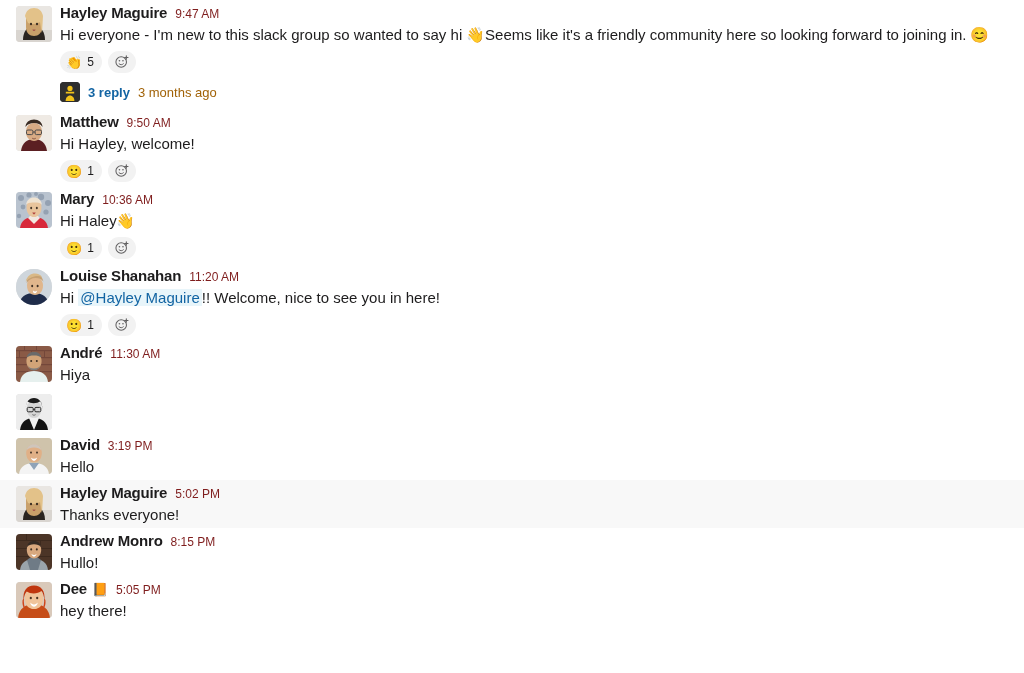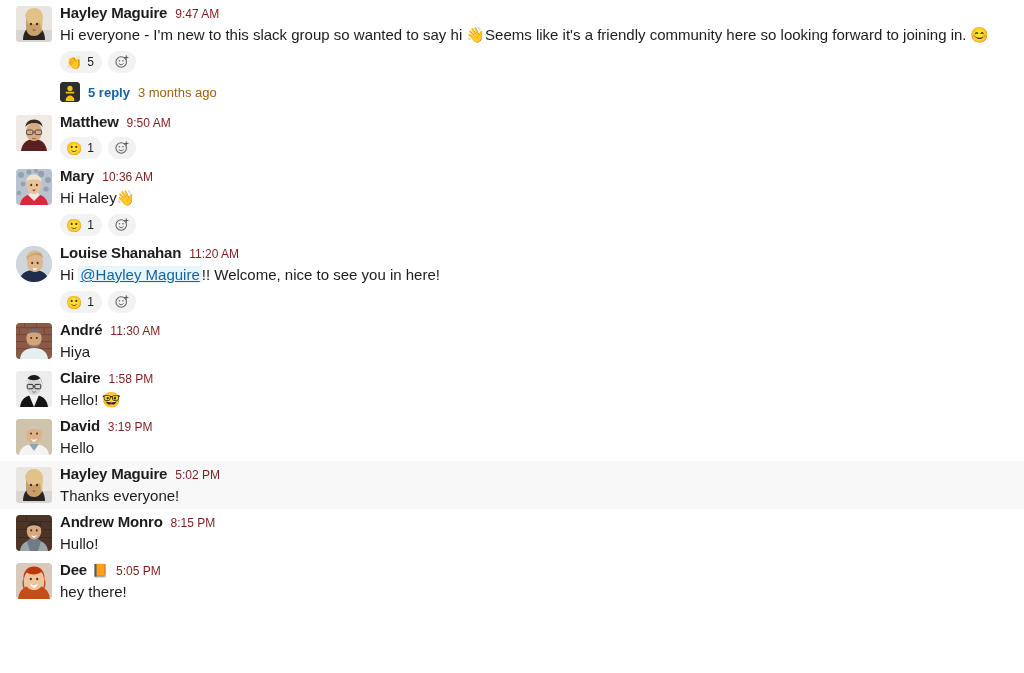"5 reply" span.thread-count { text: 5 -> 3 }
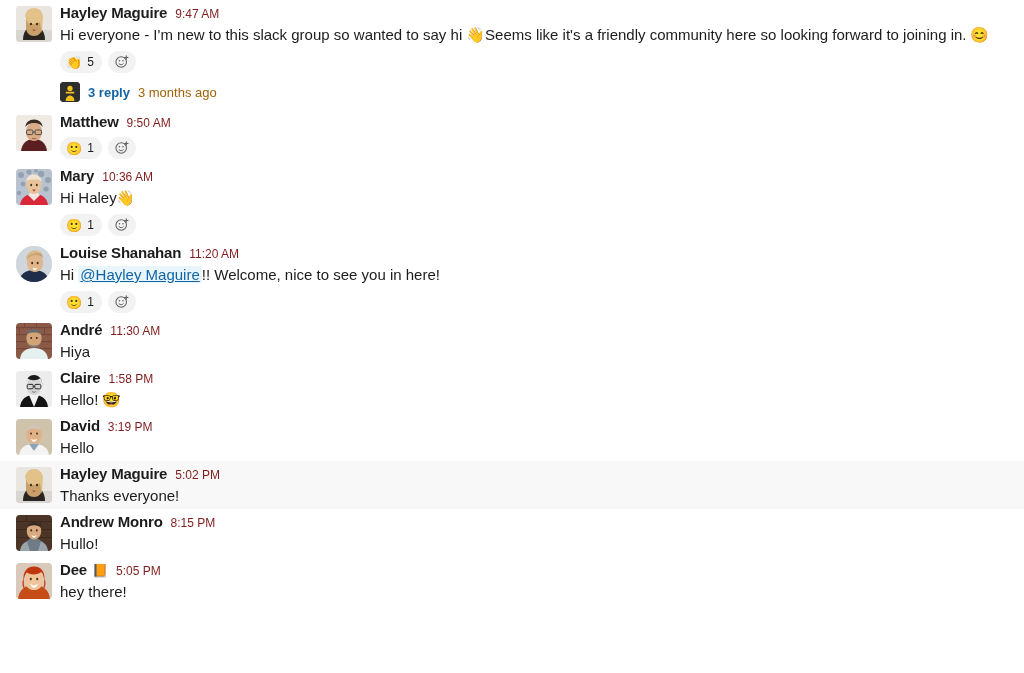"Hi Hayley, welcome!" div.msg-text { html: none -> <div><span>Hi Hayley, welcome!</span></div> }
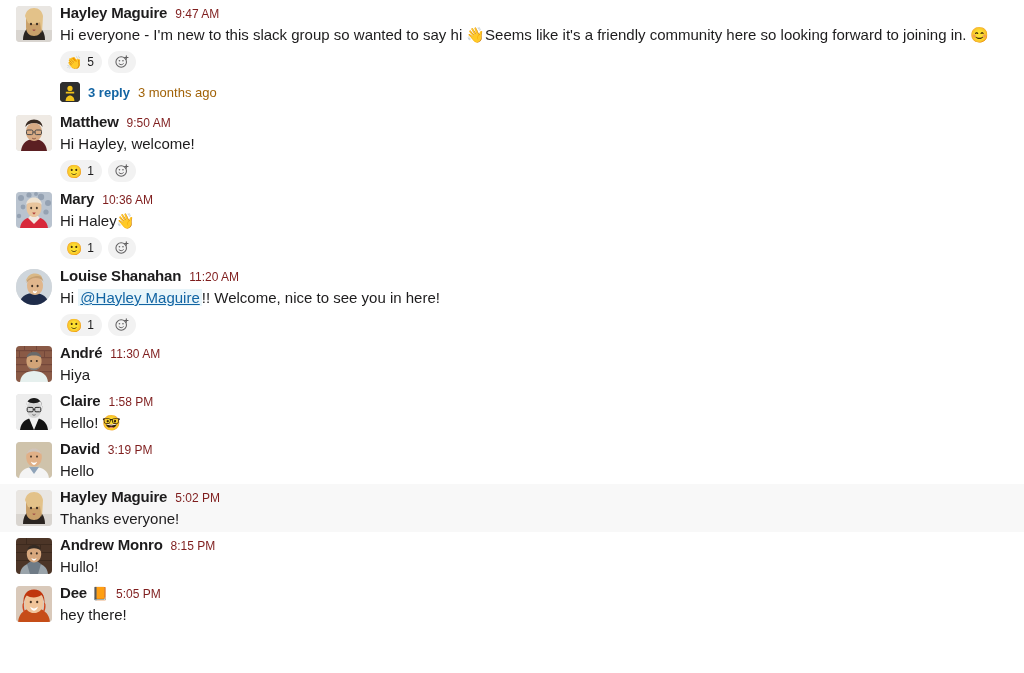"@Hayley Maguire" .mention { text-decoration: underline -> none }
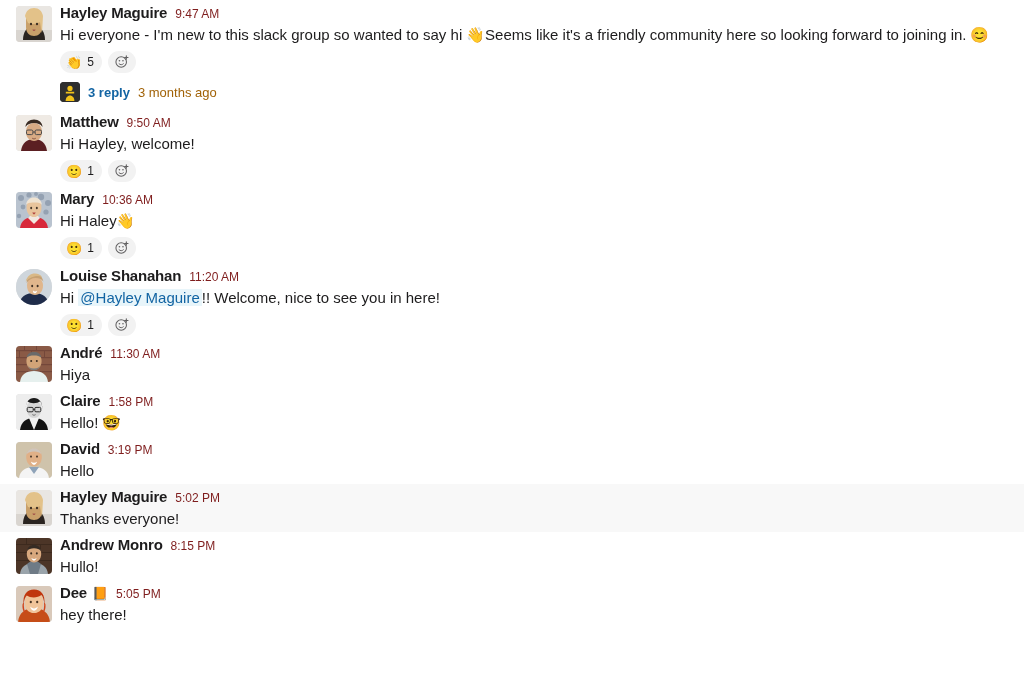"Claire" div.msg-body { html: <div> <div> <span>Claire</span> <span>1:58 PM</span> </div> <div><span>Hello! </span><span>🤓</span></div> </div> -> none }
